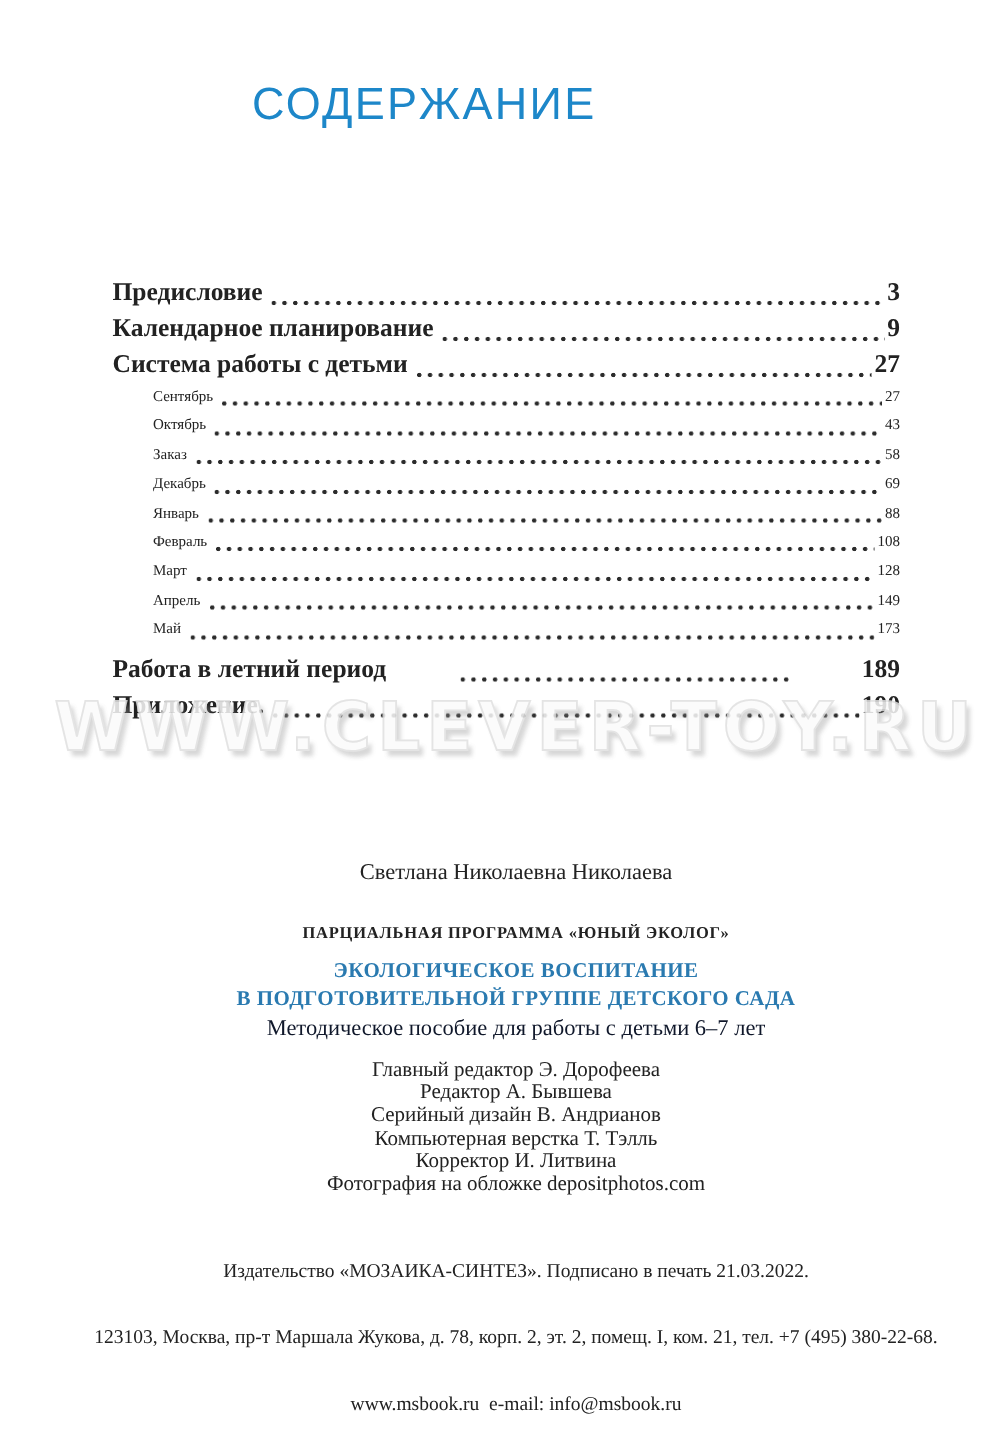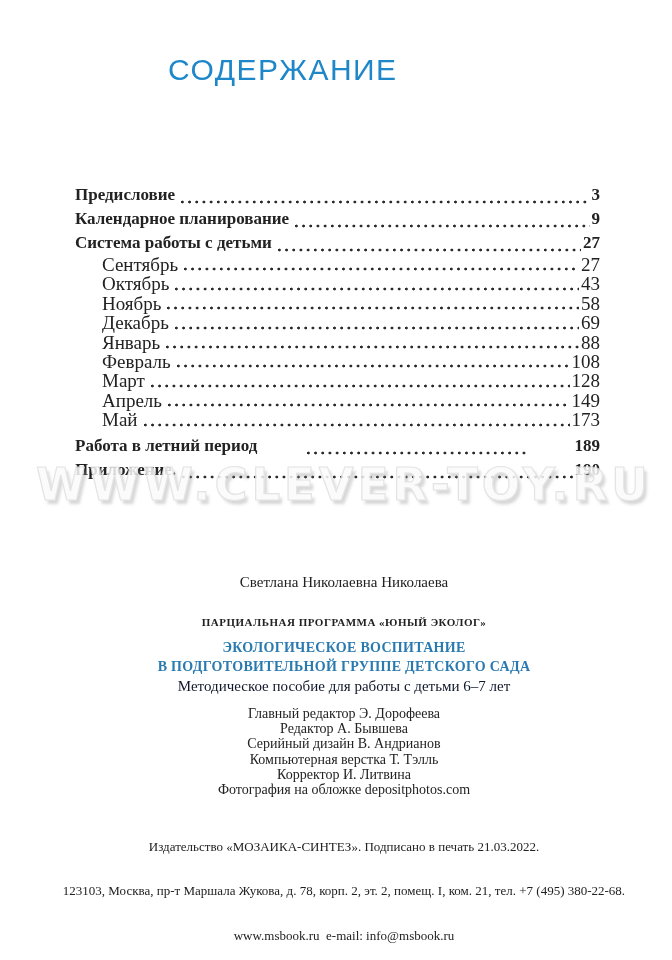"Сентябрь" .toc-row.month { font-size: 19px -> 10px }
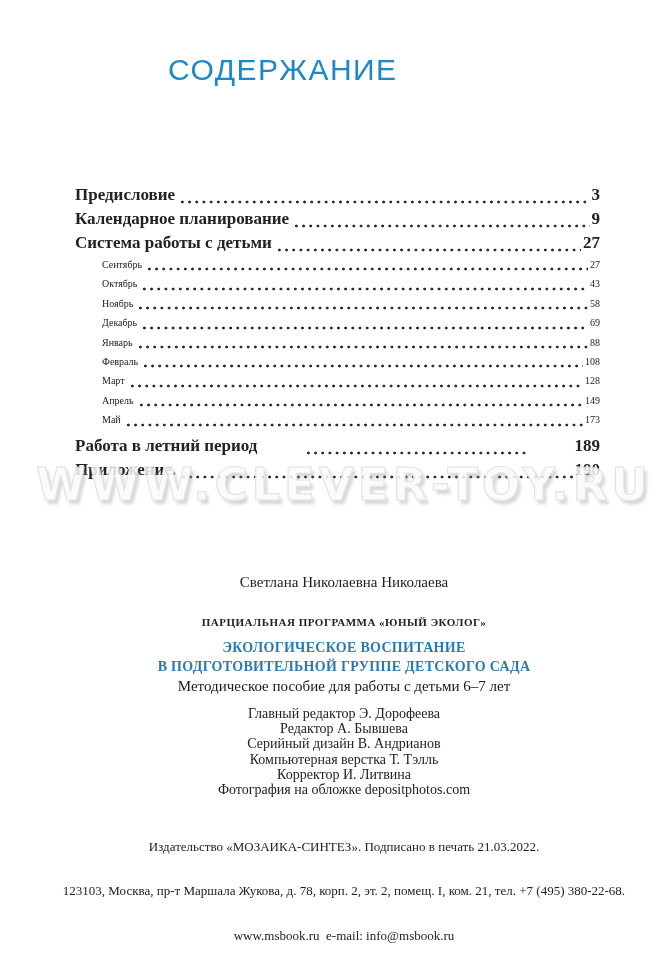"Ноябрь" span.lbl { text: Ноябрь -> Заказ }
